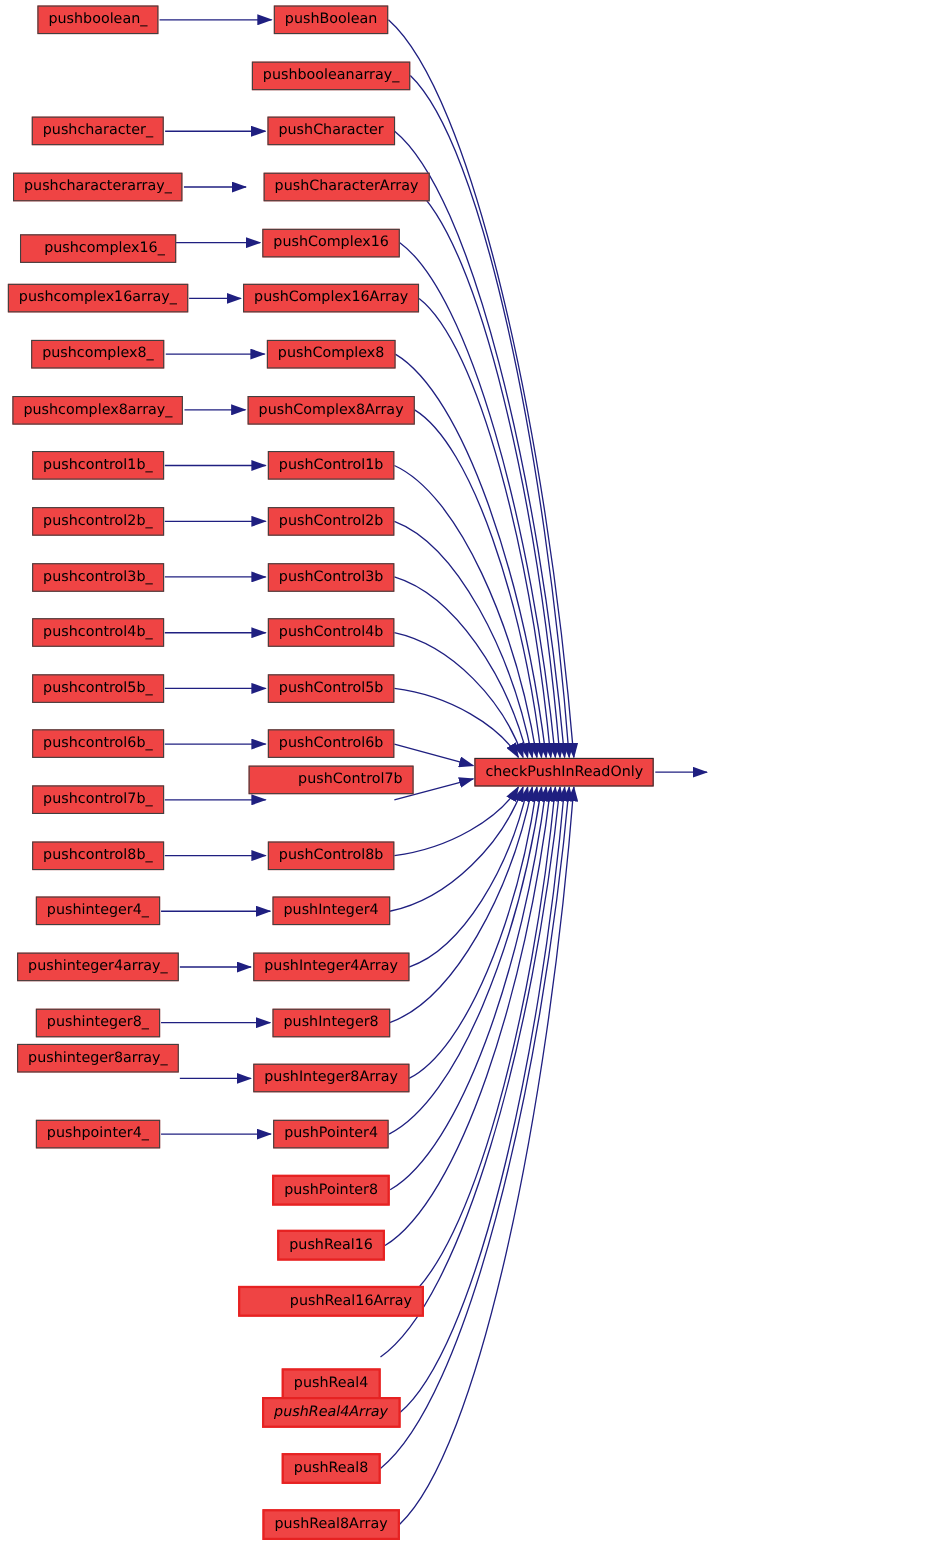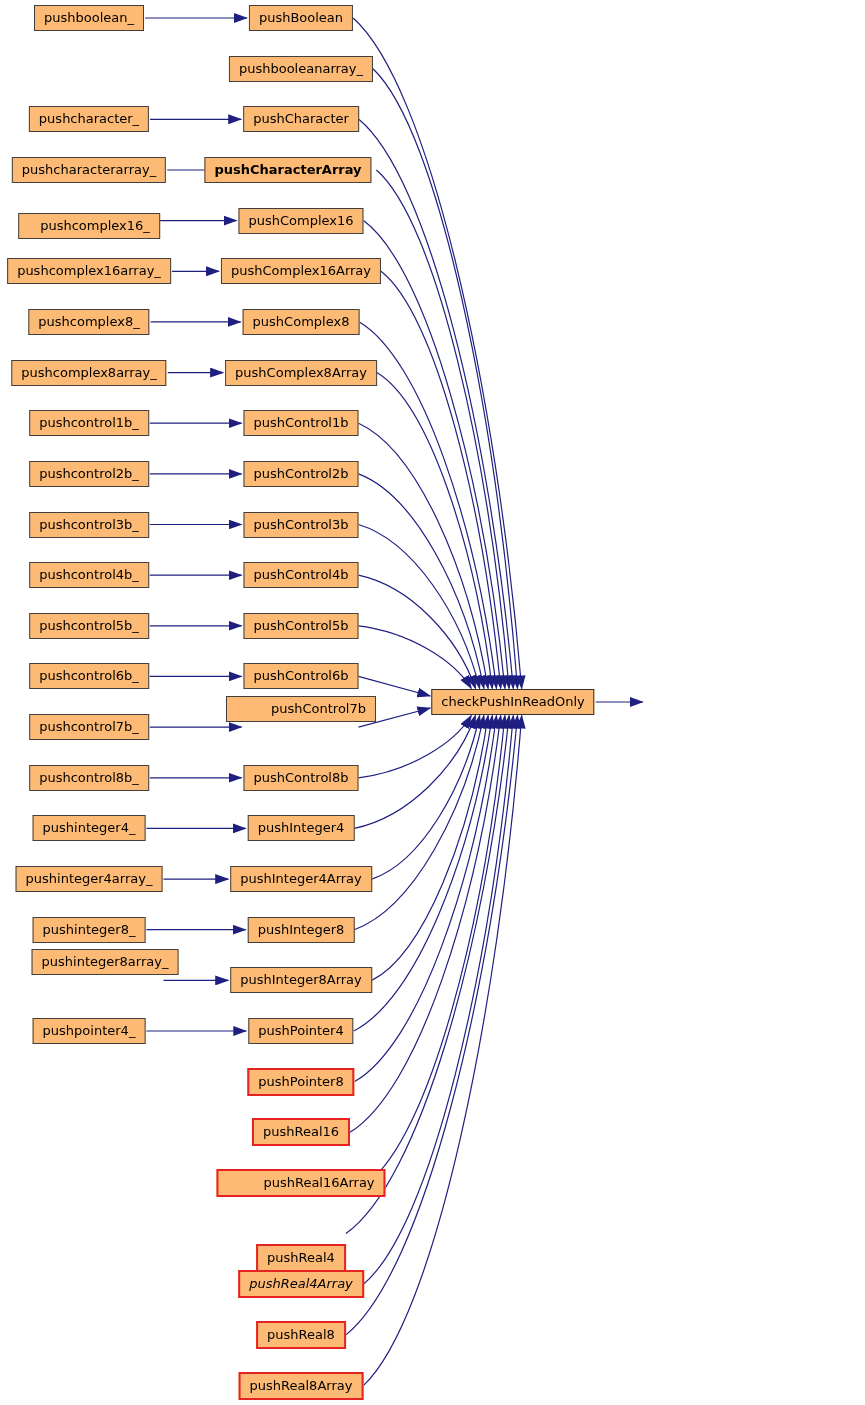"pushboolean_" .node { background: #fdba74 -> #ef4444 }
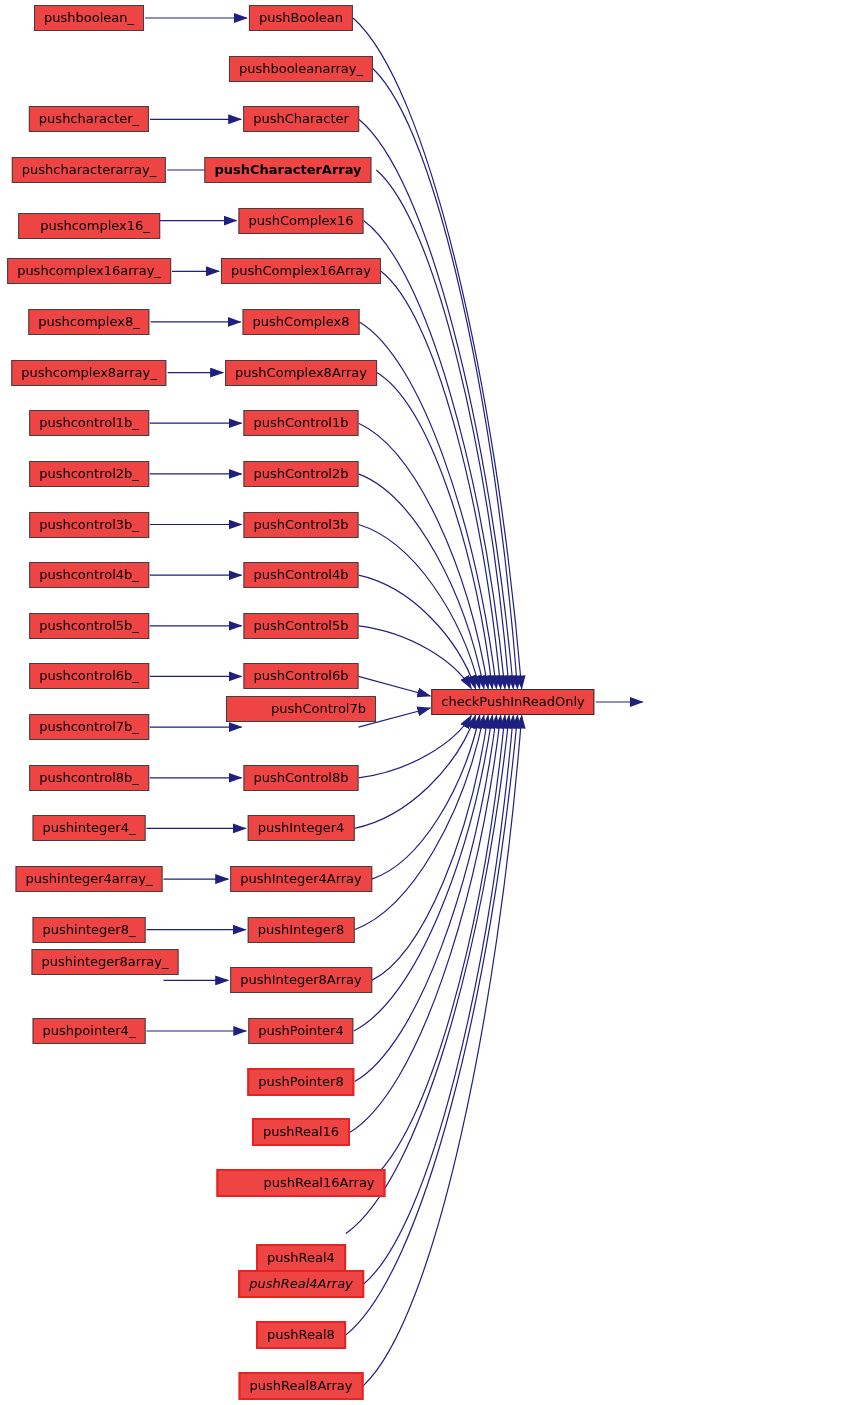"pushCharacterArray" div.node { font-weight: bold -> none; left: 288px -> 315px }
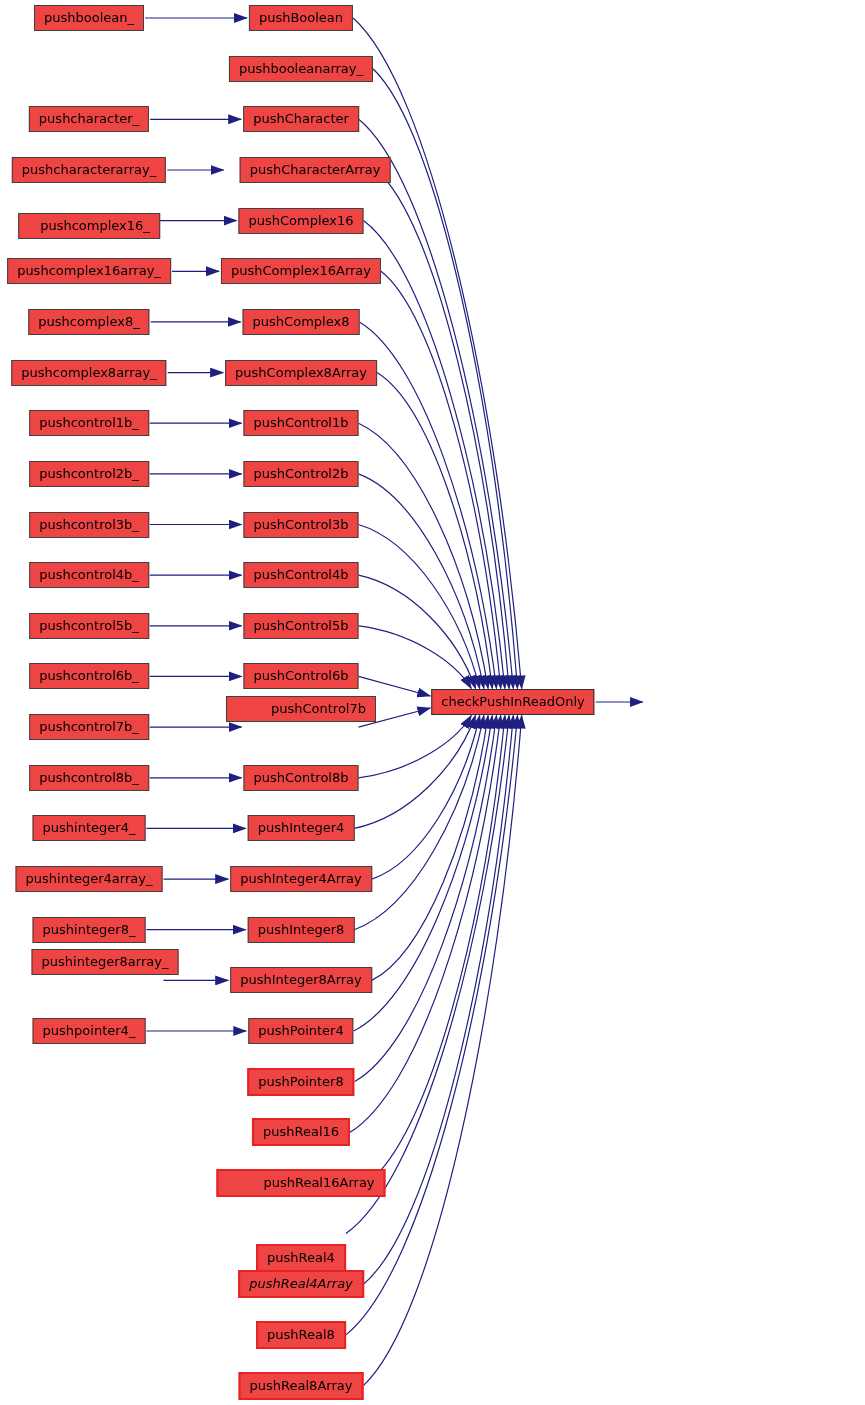"pushinteger8array_" div.node { margin-left: 16px -> none }
